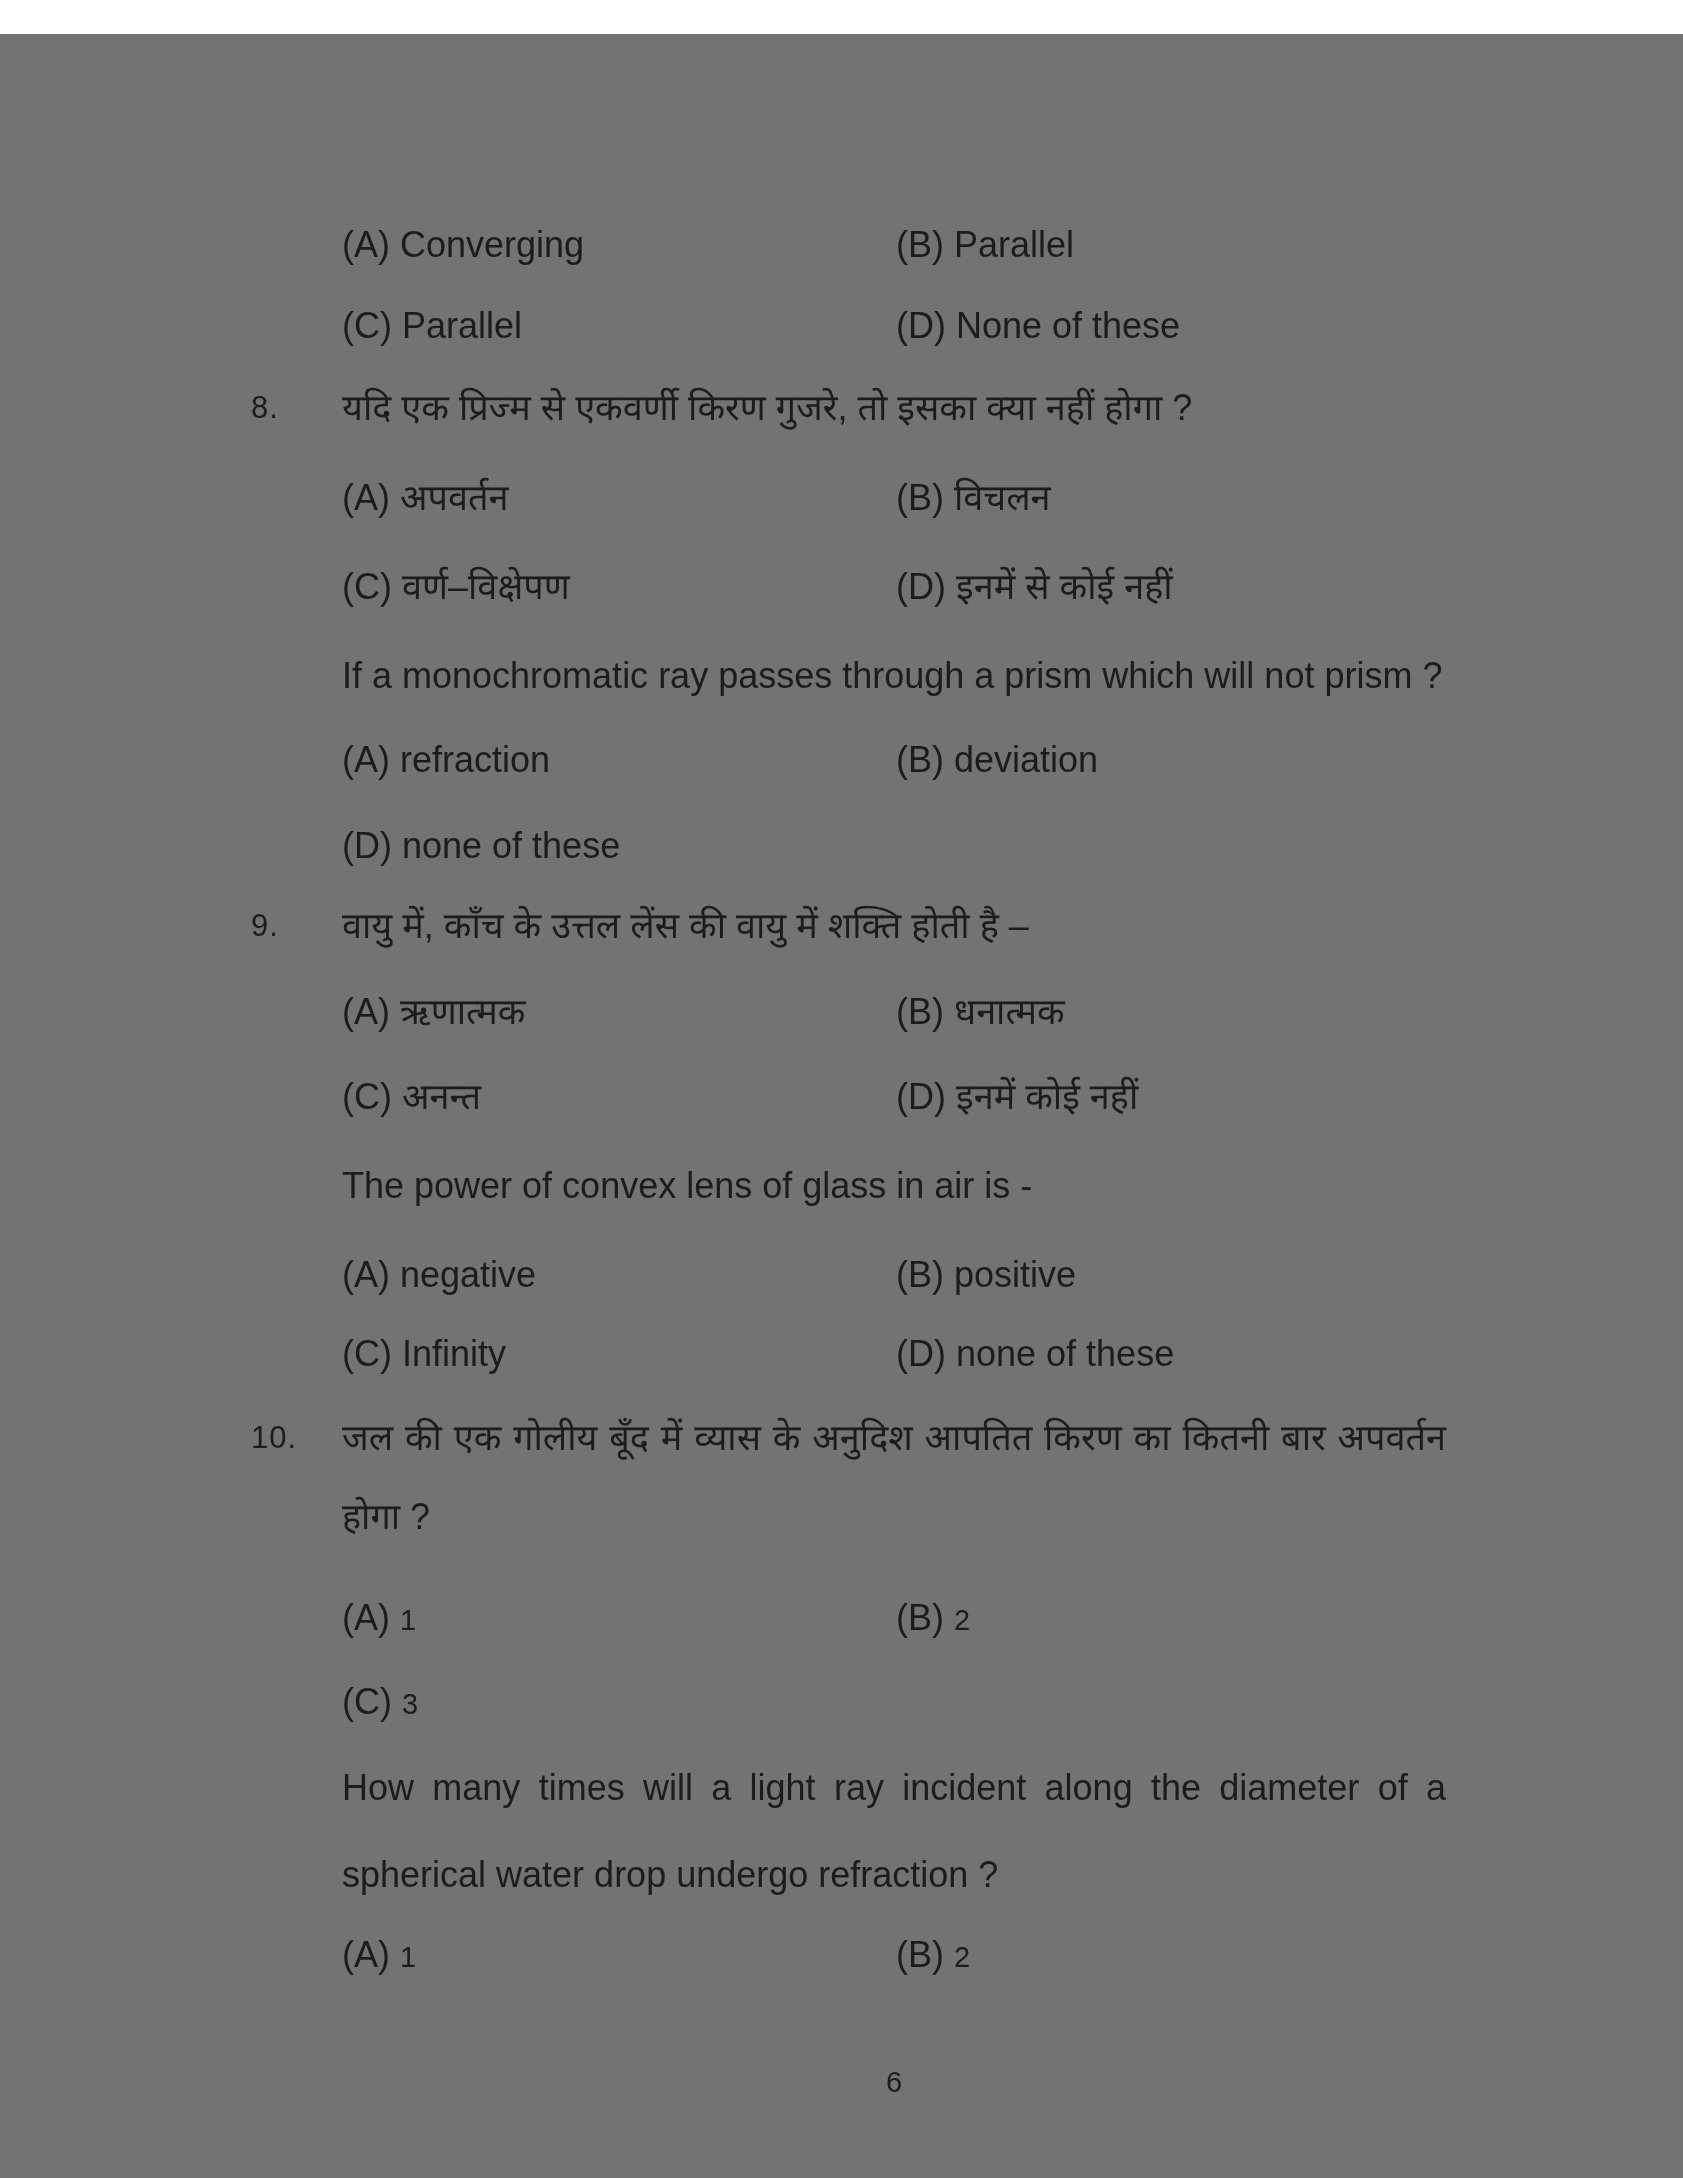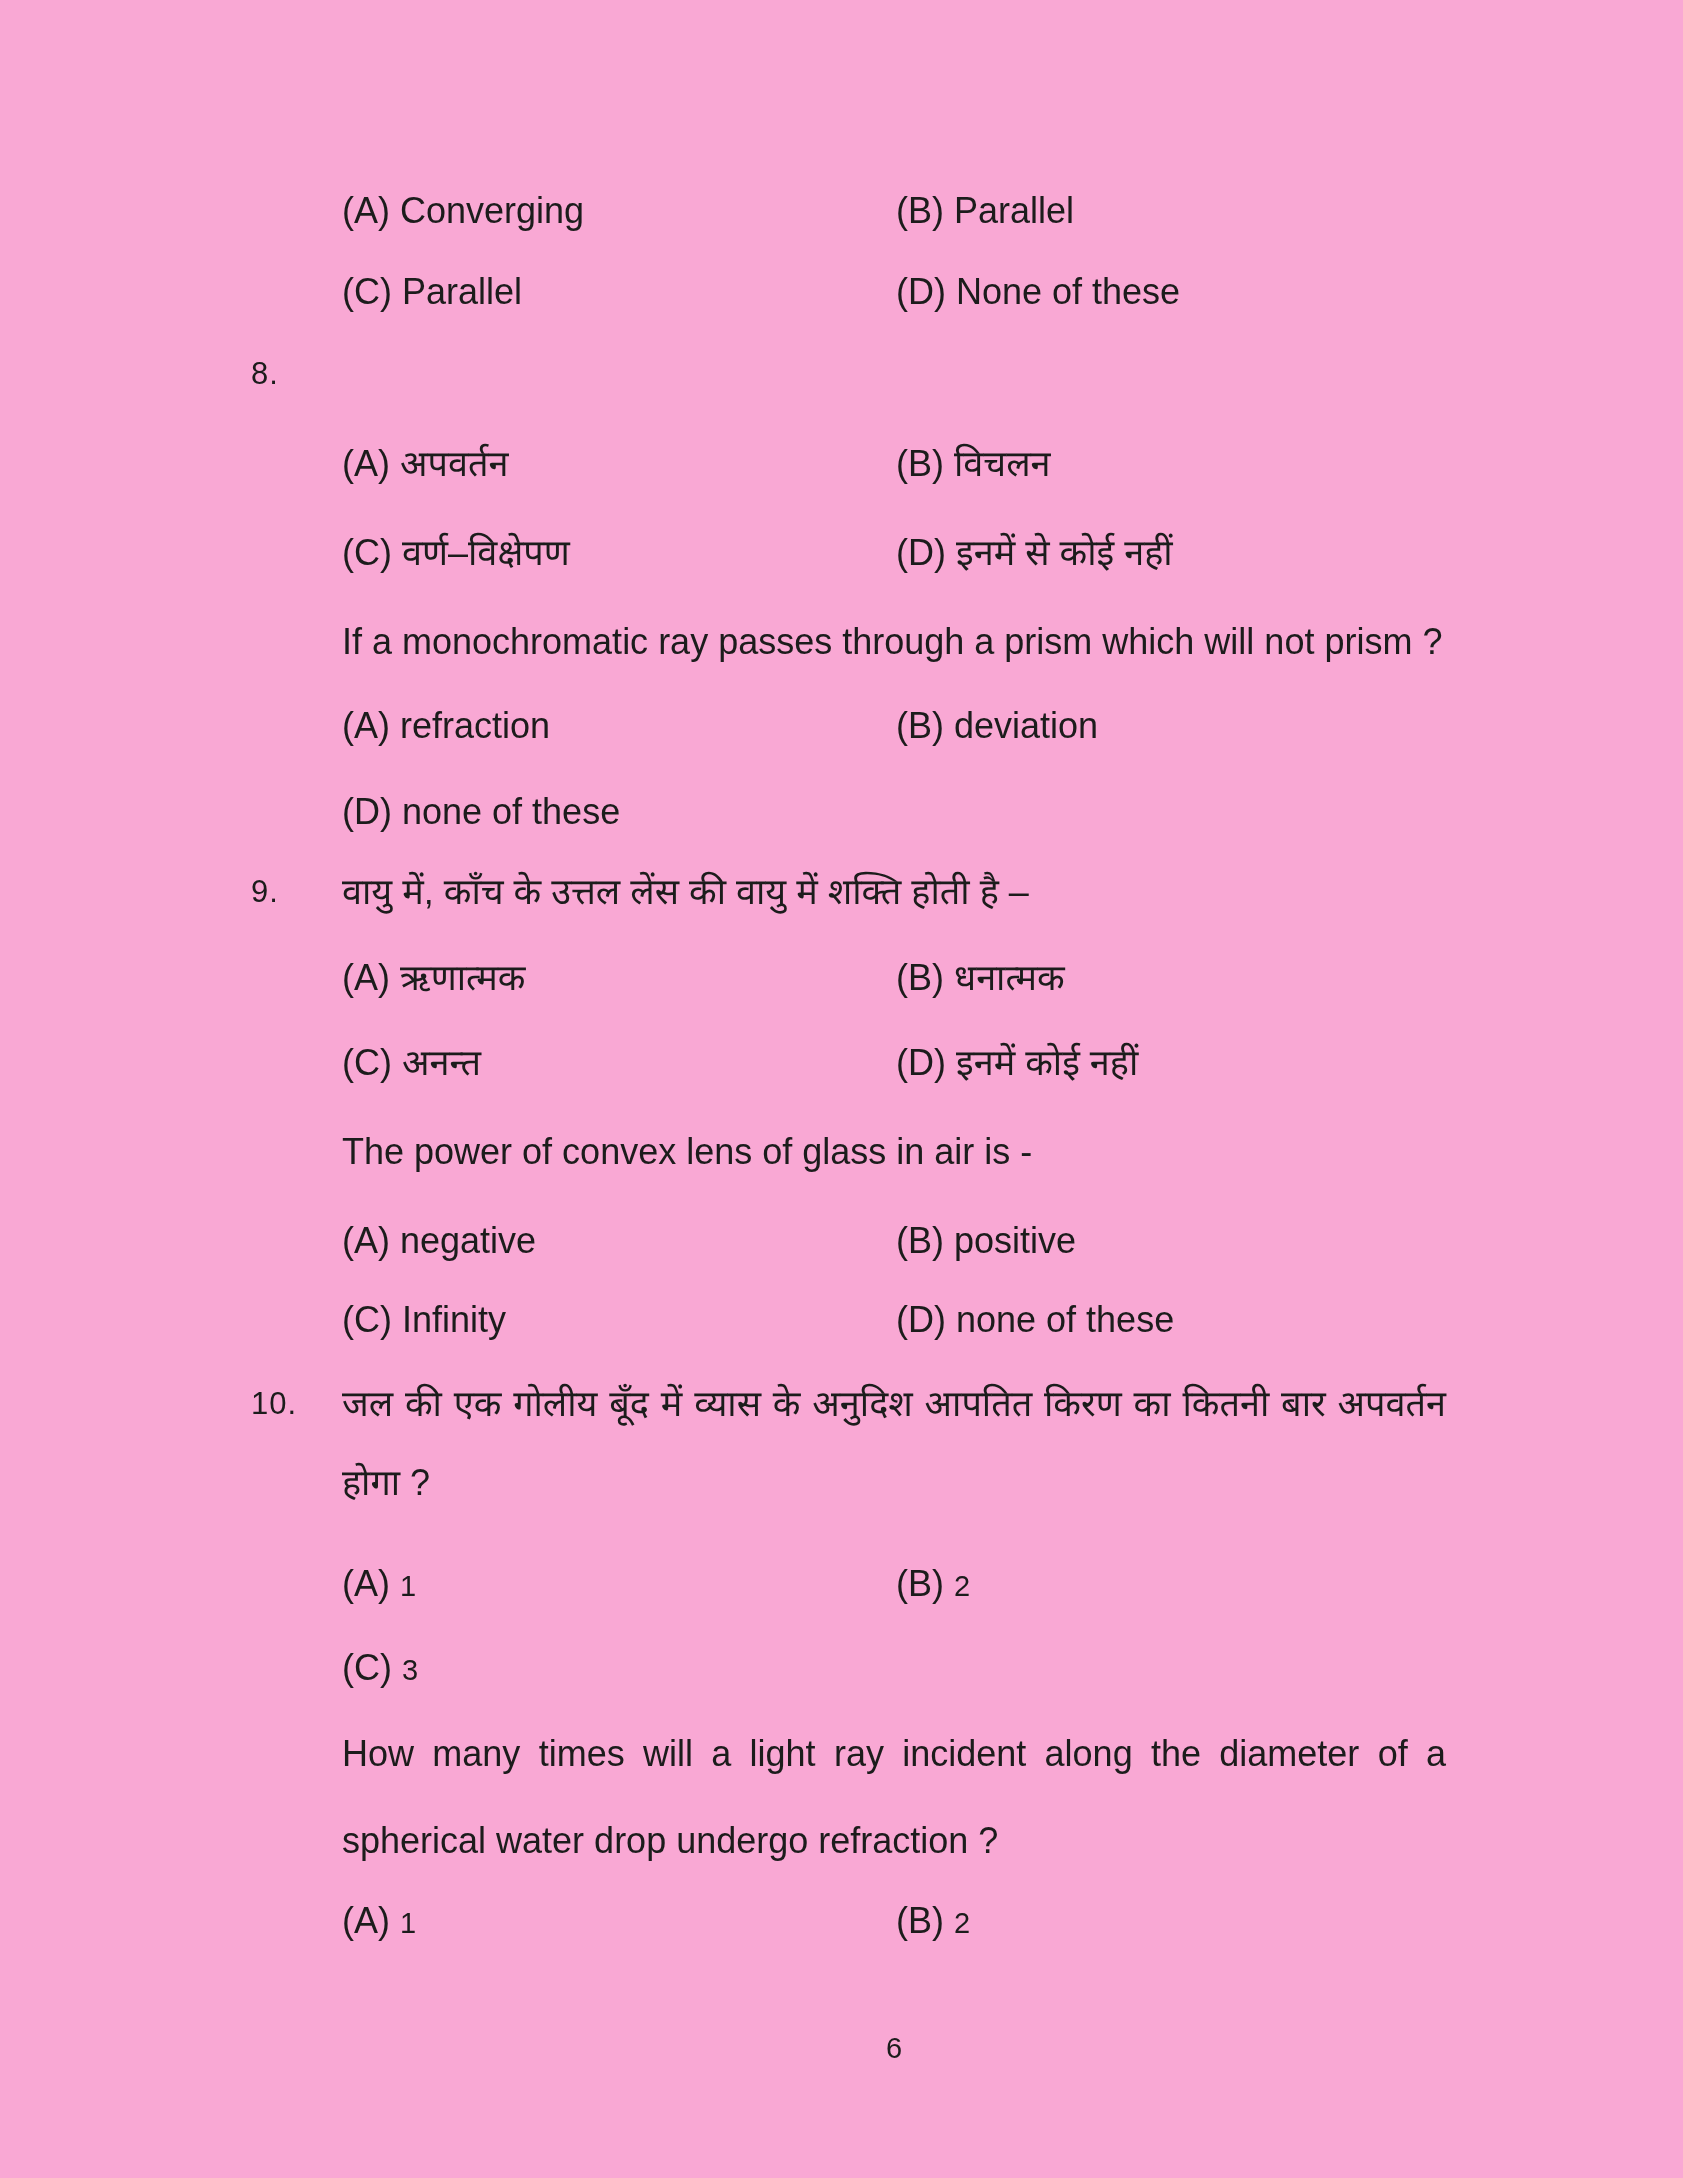"(A) Converging" .page { background: #f9a8d4 -> #737373; margin-top: none -> 34px }
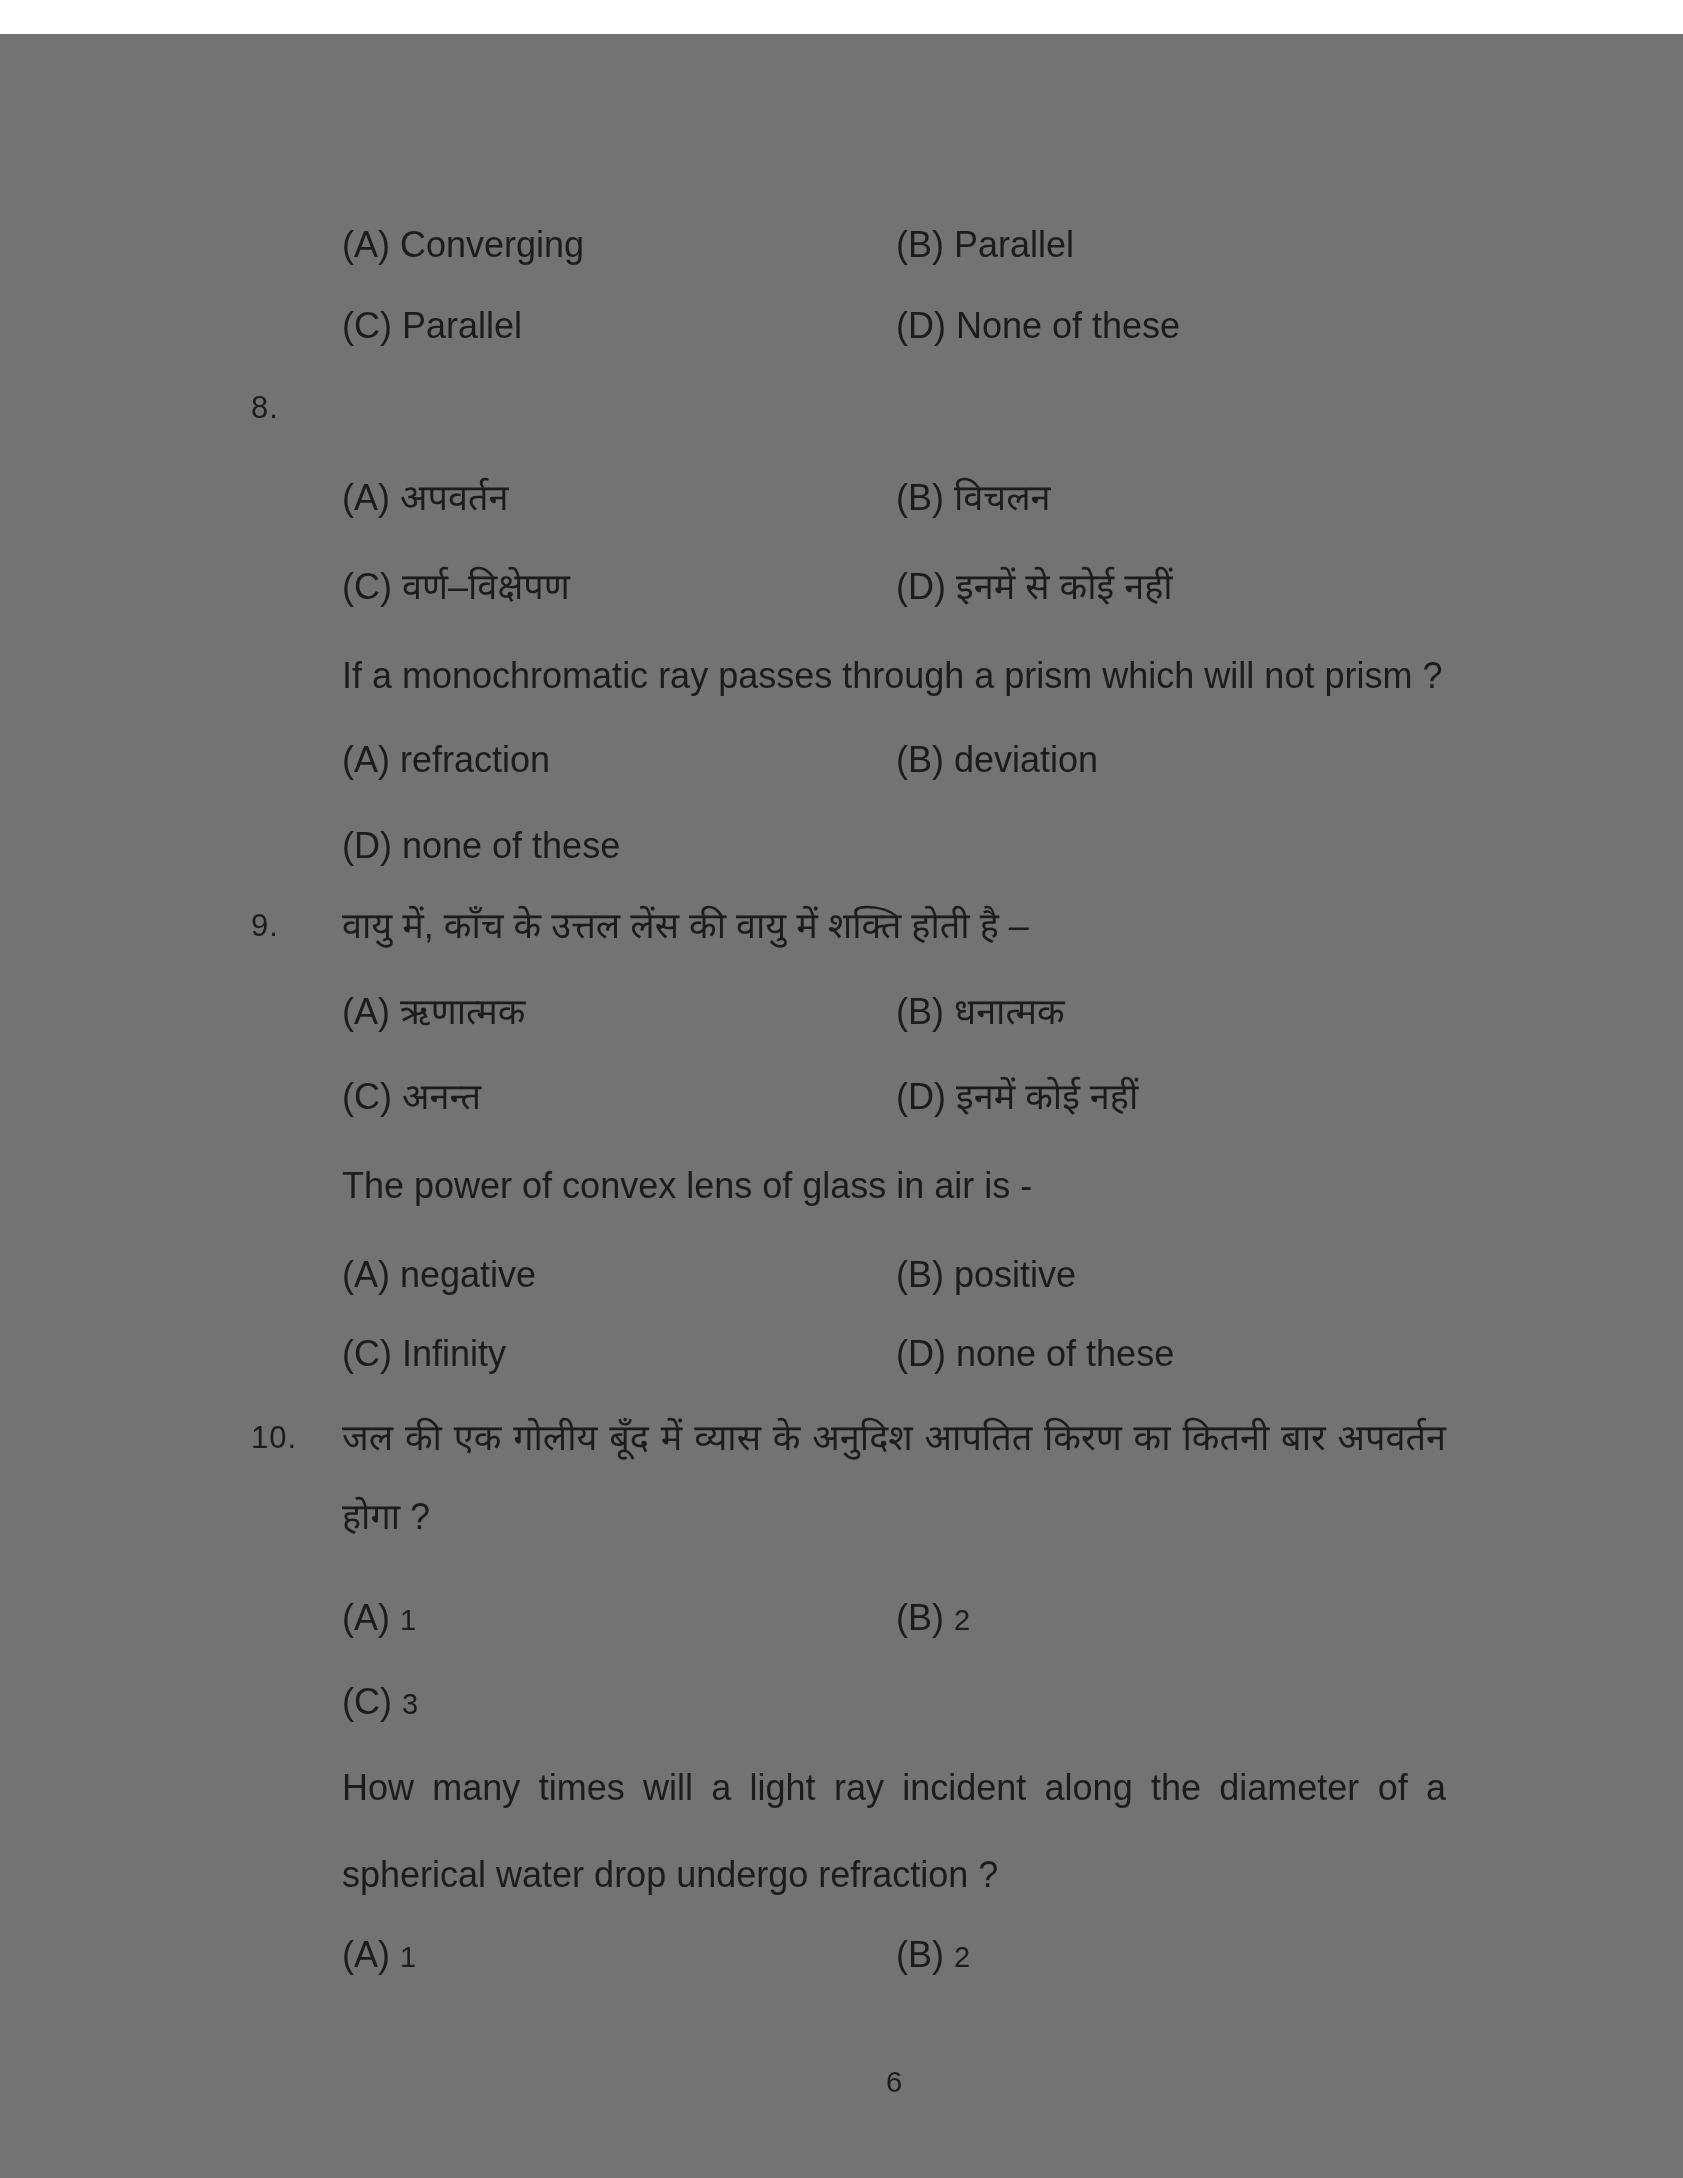"यदि एक प्रिज्म से एकवर्णी" span { html: none -> <span>यदि एक प्रिज्म से एकवर्णी किरण गुजरे, तो इसका क्या नहीं होगा ?</span> }
